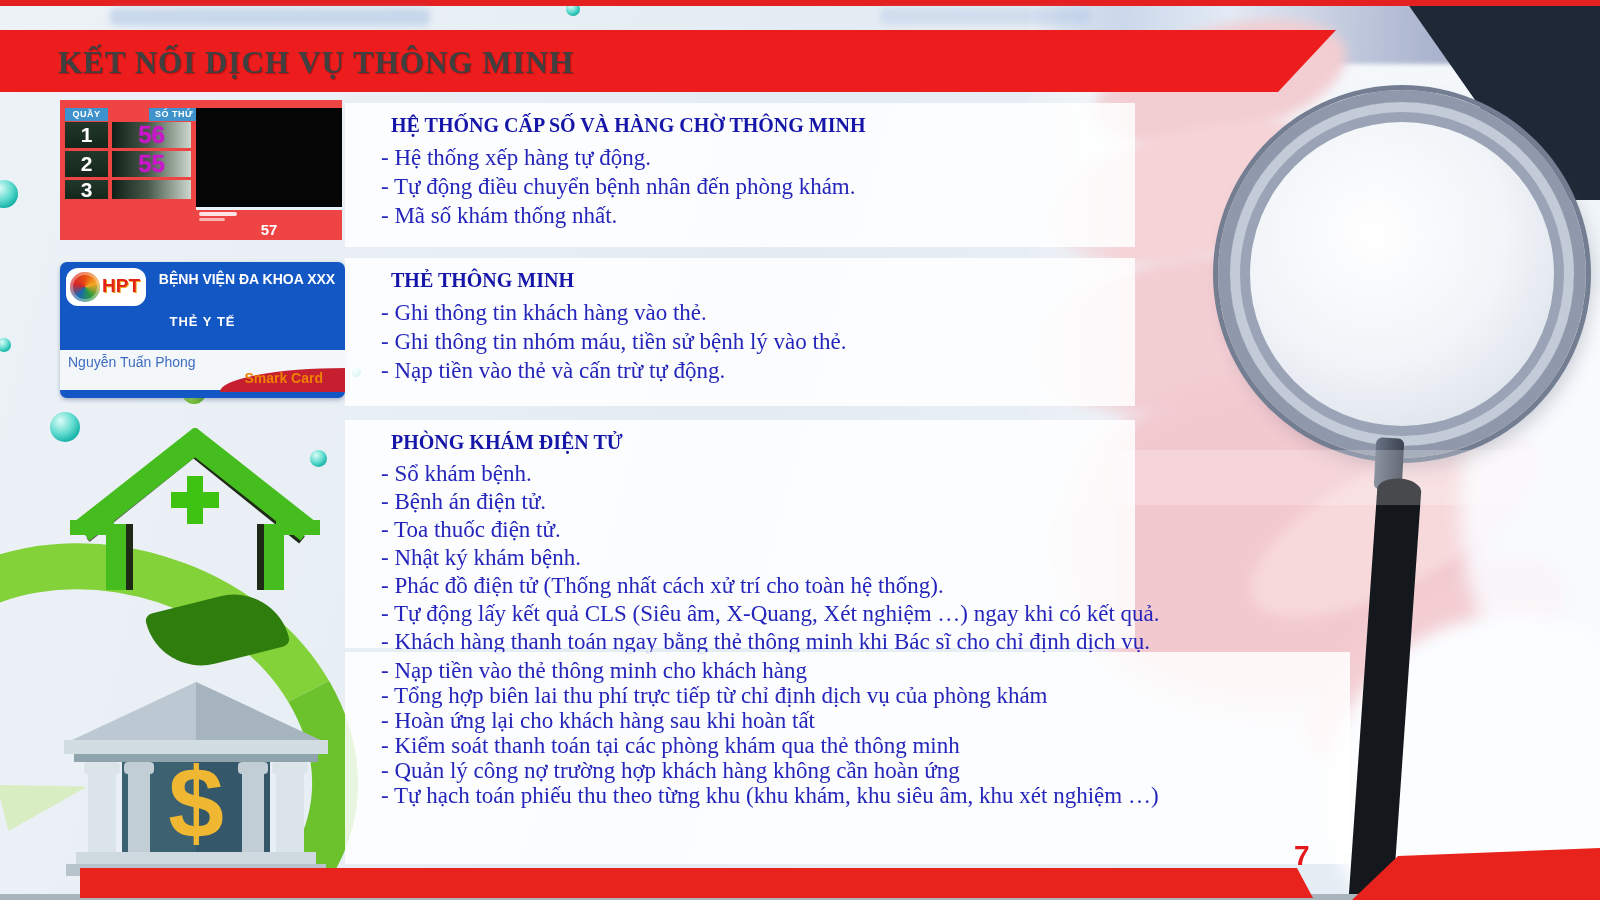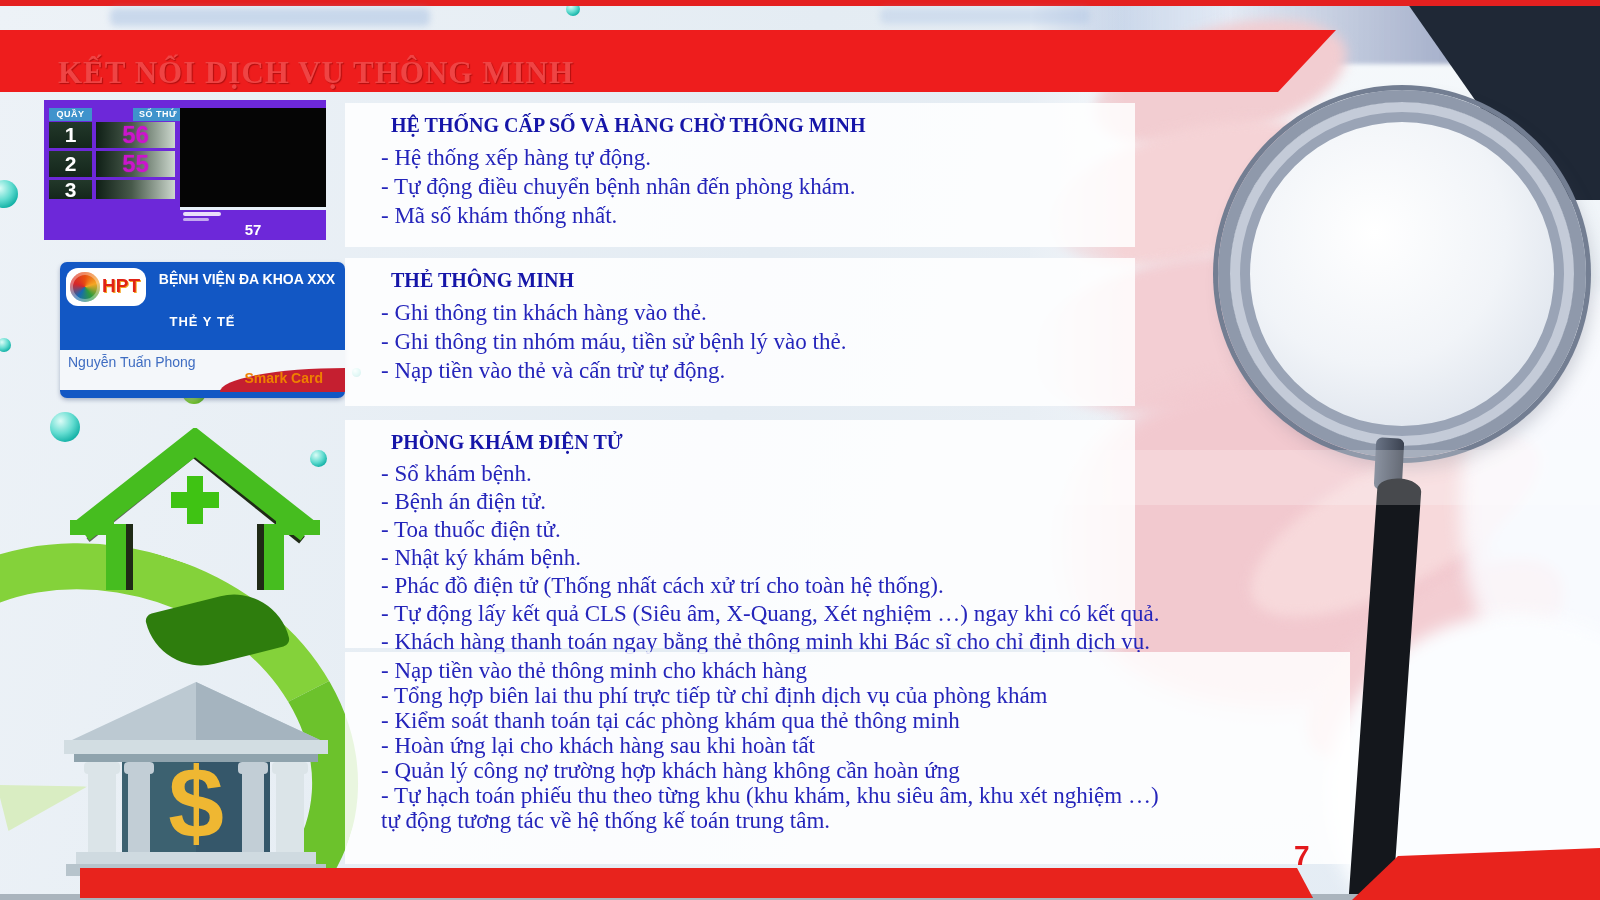"KẾT NỐI DỊCH VỤ THÔNG" .header-title { color: #ef4444 -> #404040; top: 42px -> 32px }
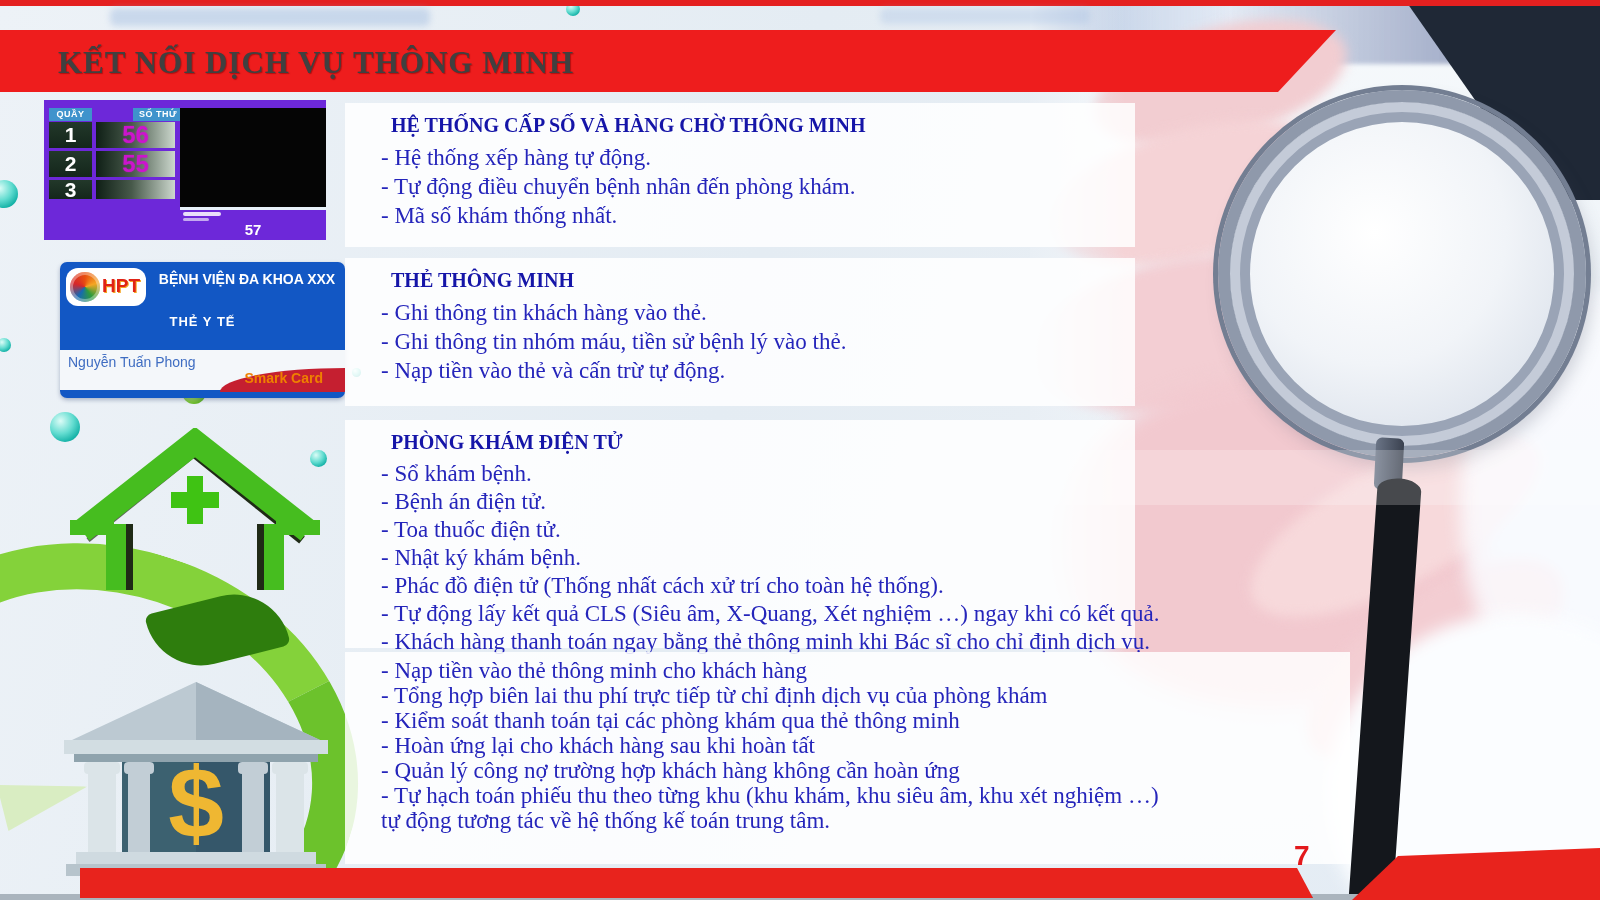"QUẦY" .queue { background: #6d28d9 -> #ef4444; left: 44px -> 60px }
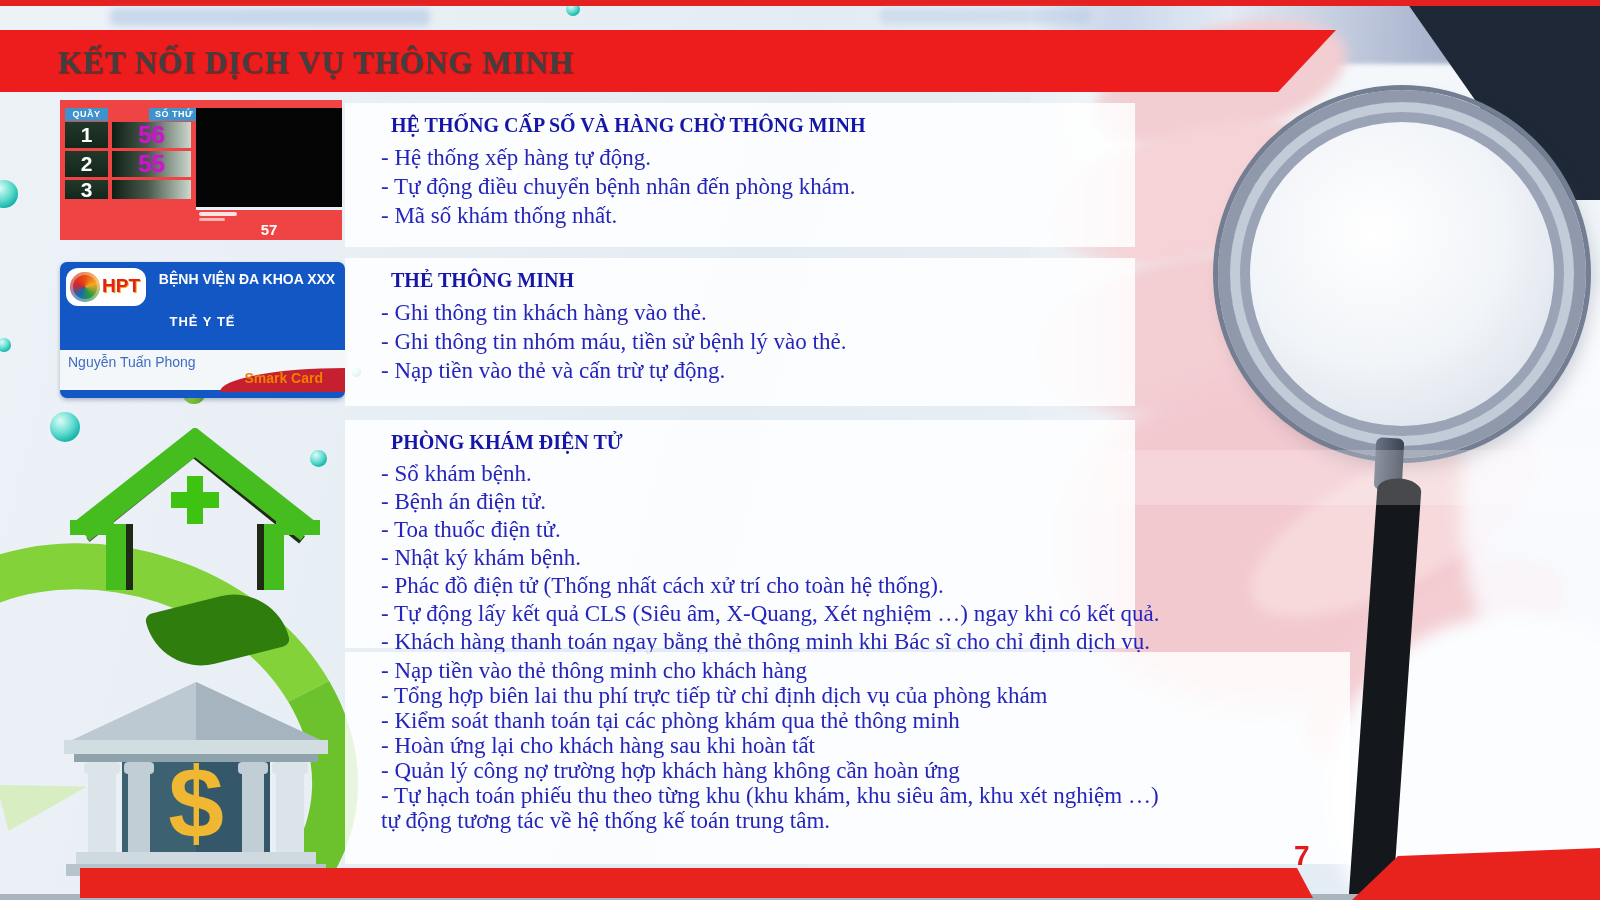"- Kiểm soát thanh toán" div.sec-line { order: before "- Hoàn ứng lại cho" -> after "- Hoàn ứng lại cho" }
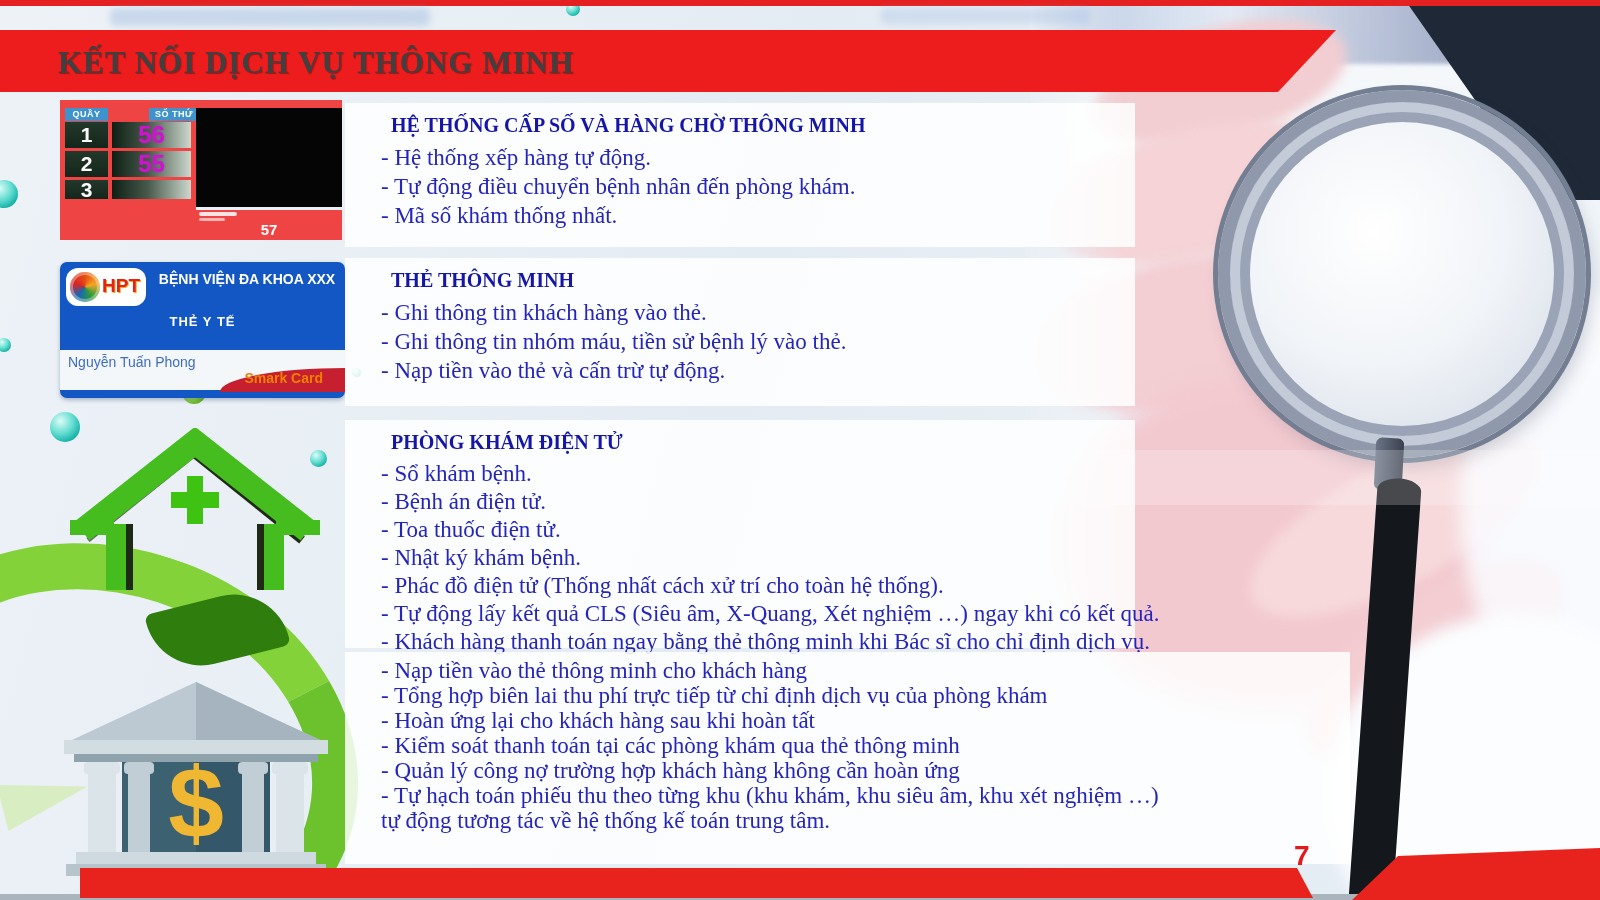"tự động tương tác về" div.sec-line { html: <div>tự động tương tác về hệ thống kế toán trung tâm.</div> -> none }
